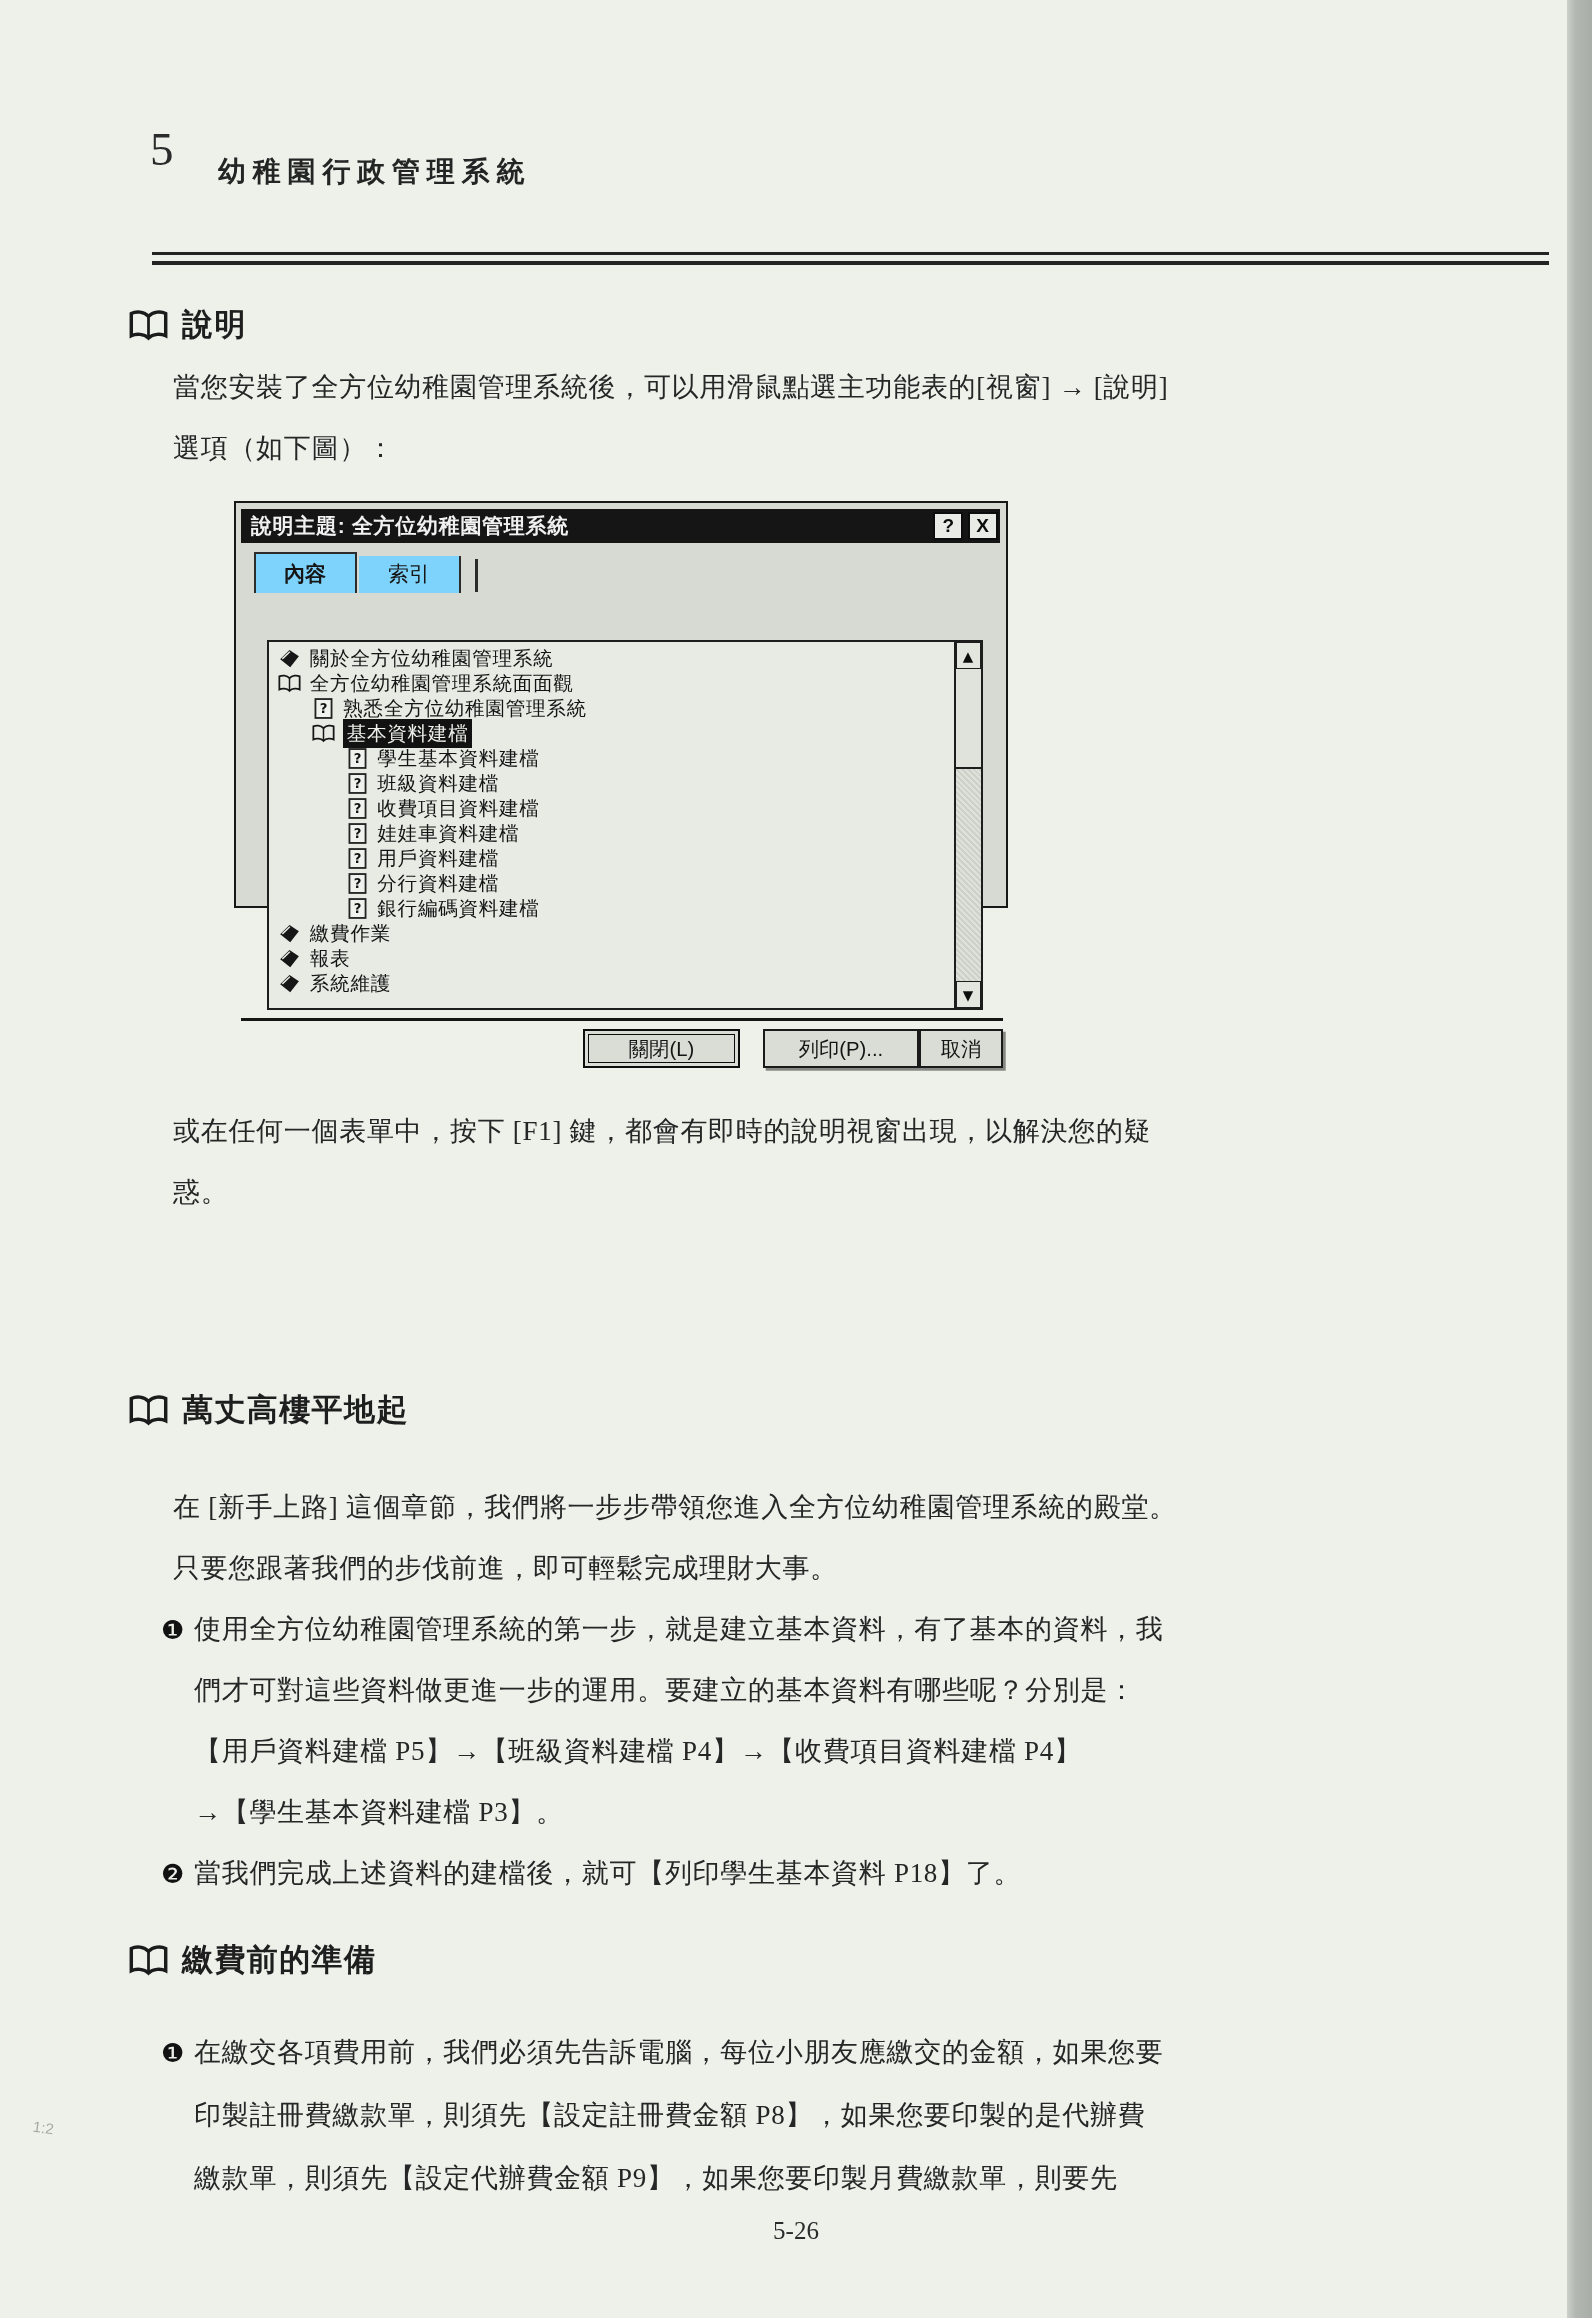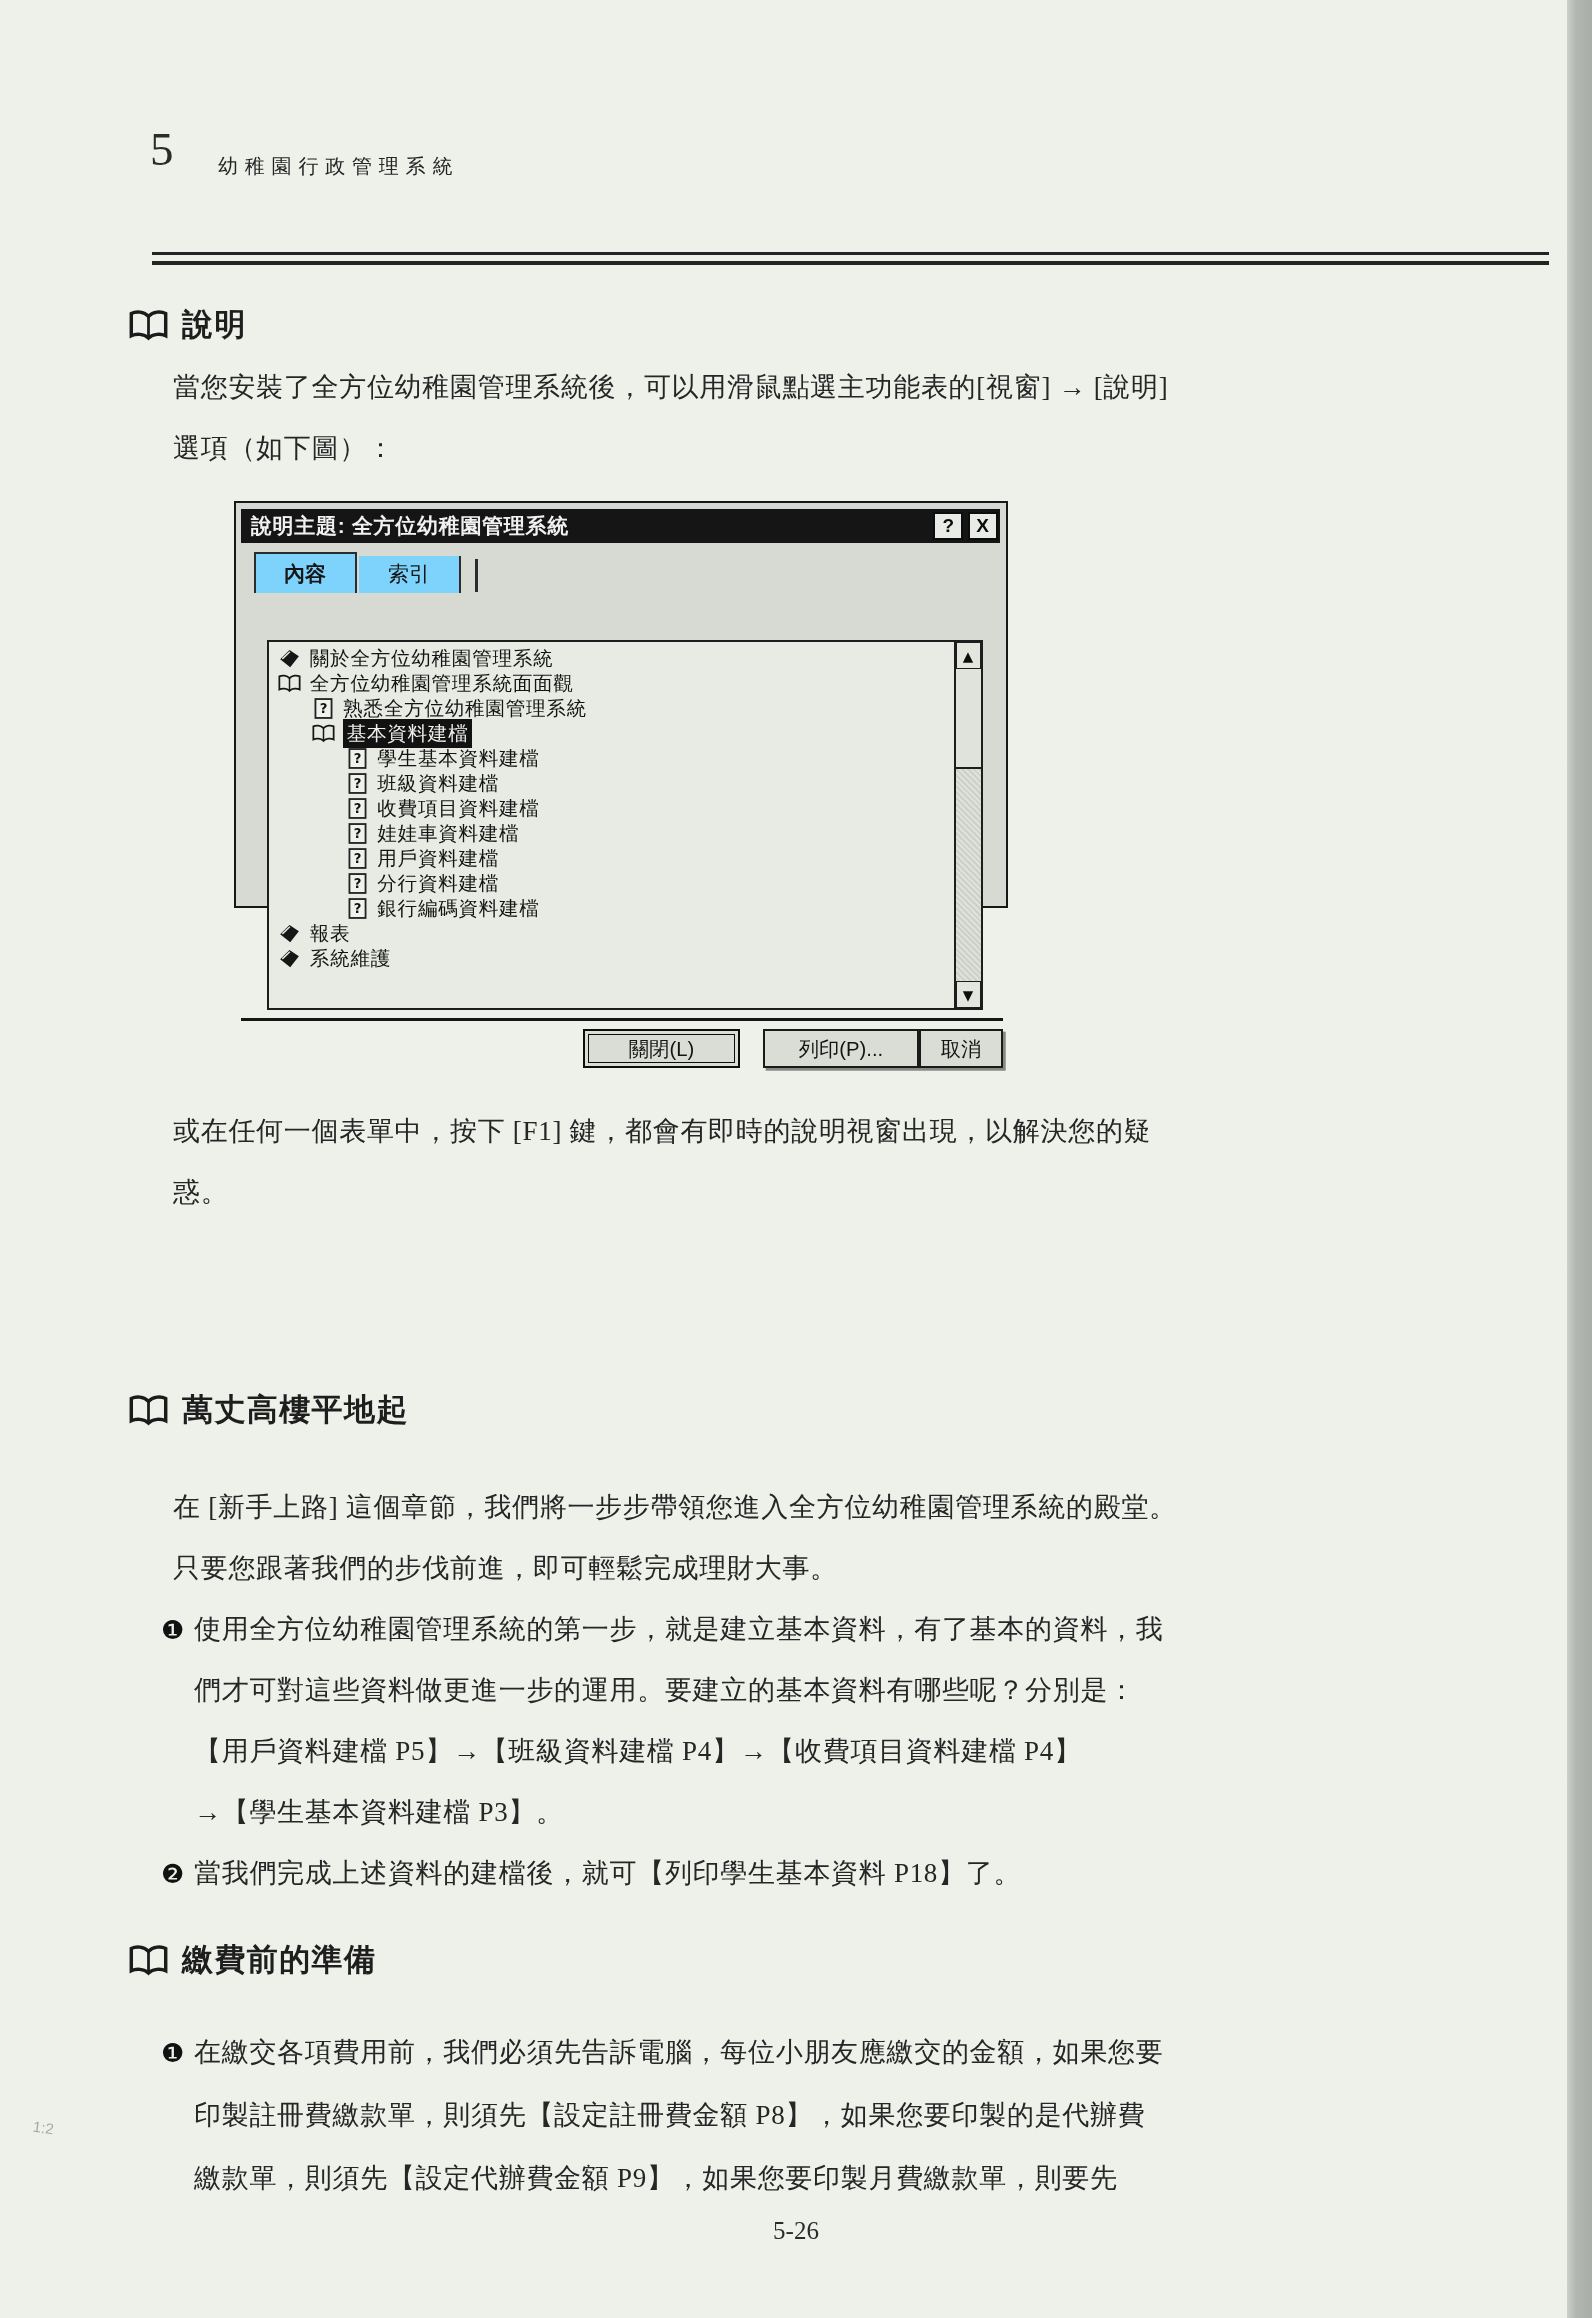"幼稚園行政管理系統" .chapter-title { font-size: 20px -> 28px; font-weight: 400 -> 700 }
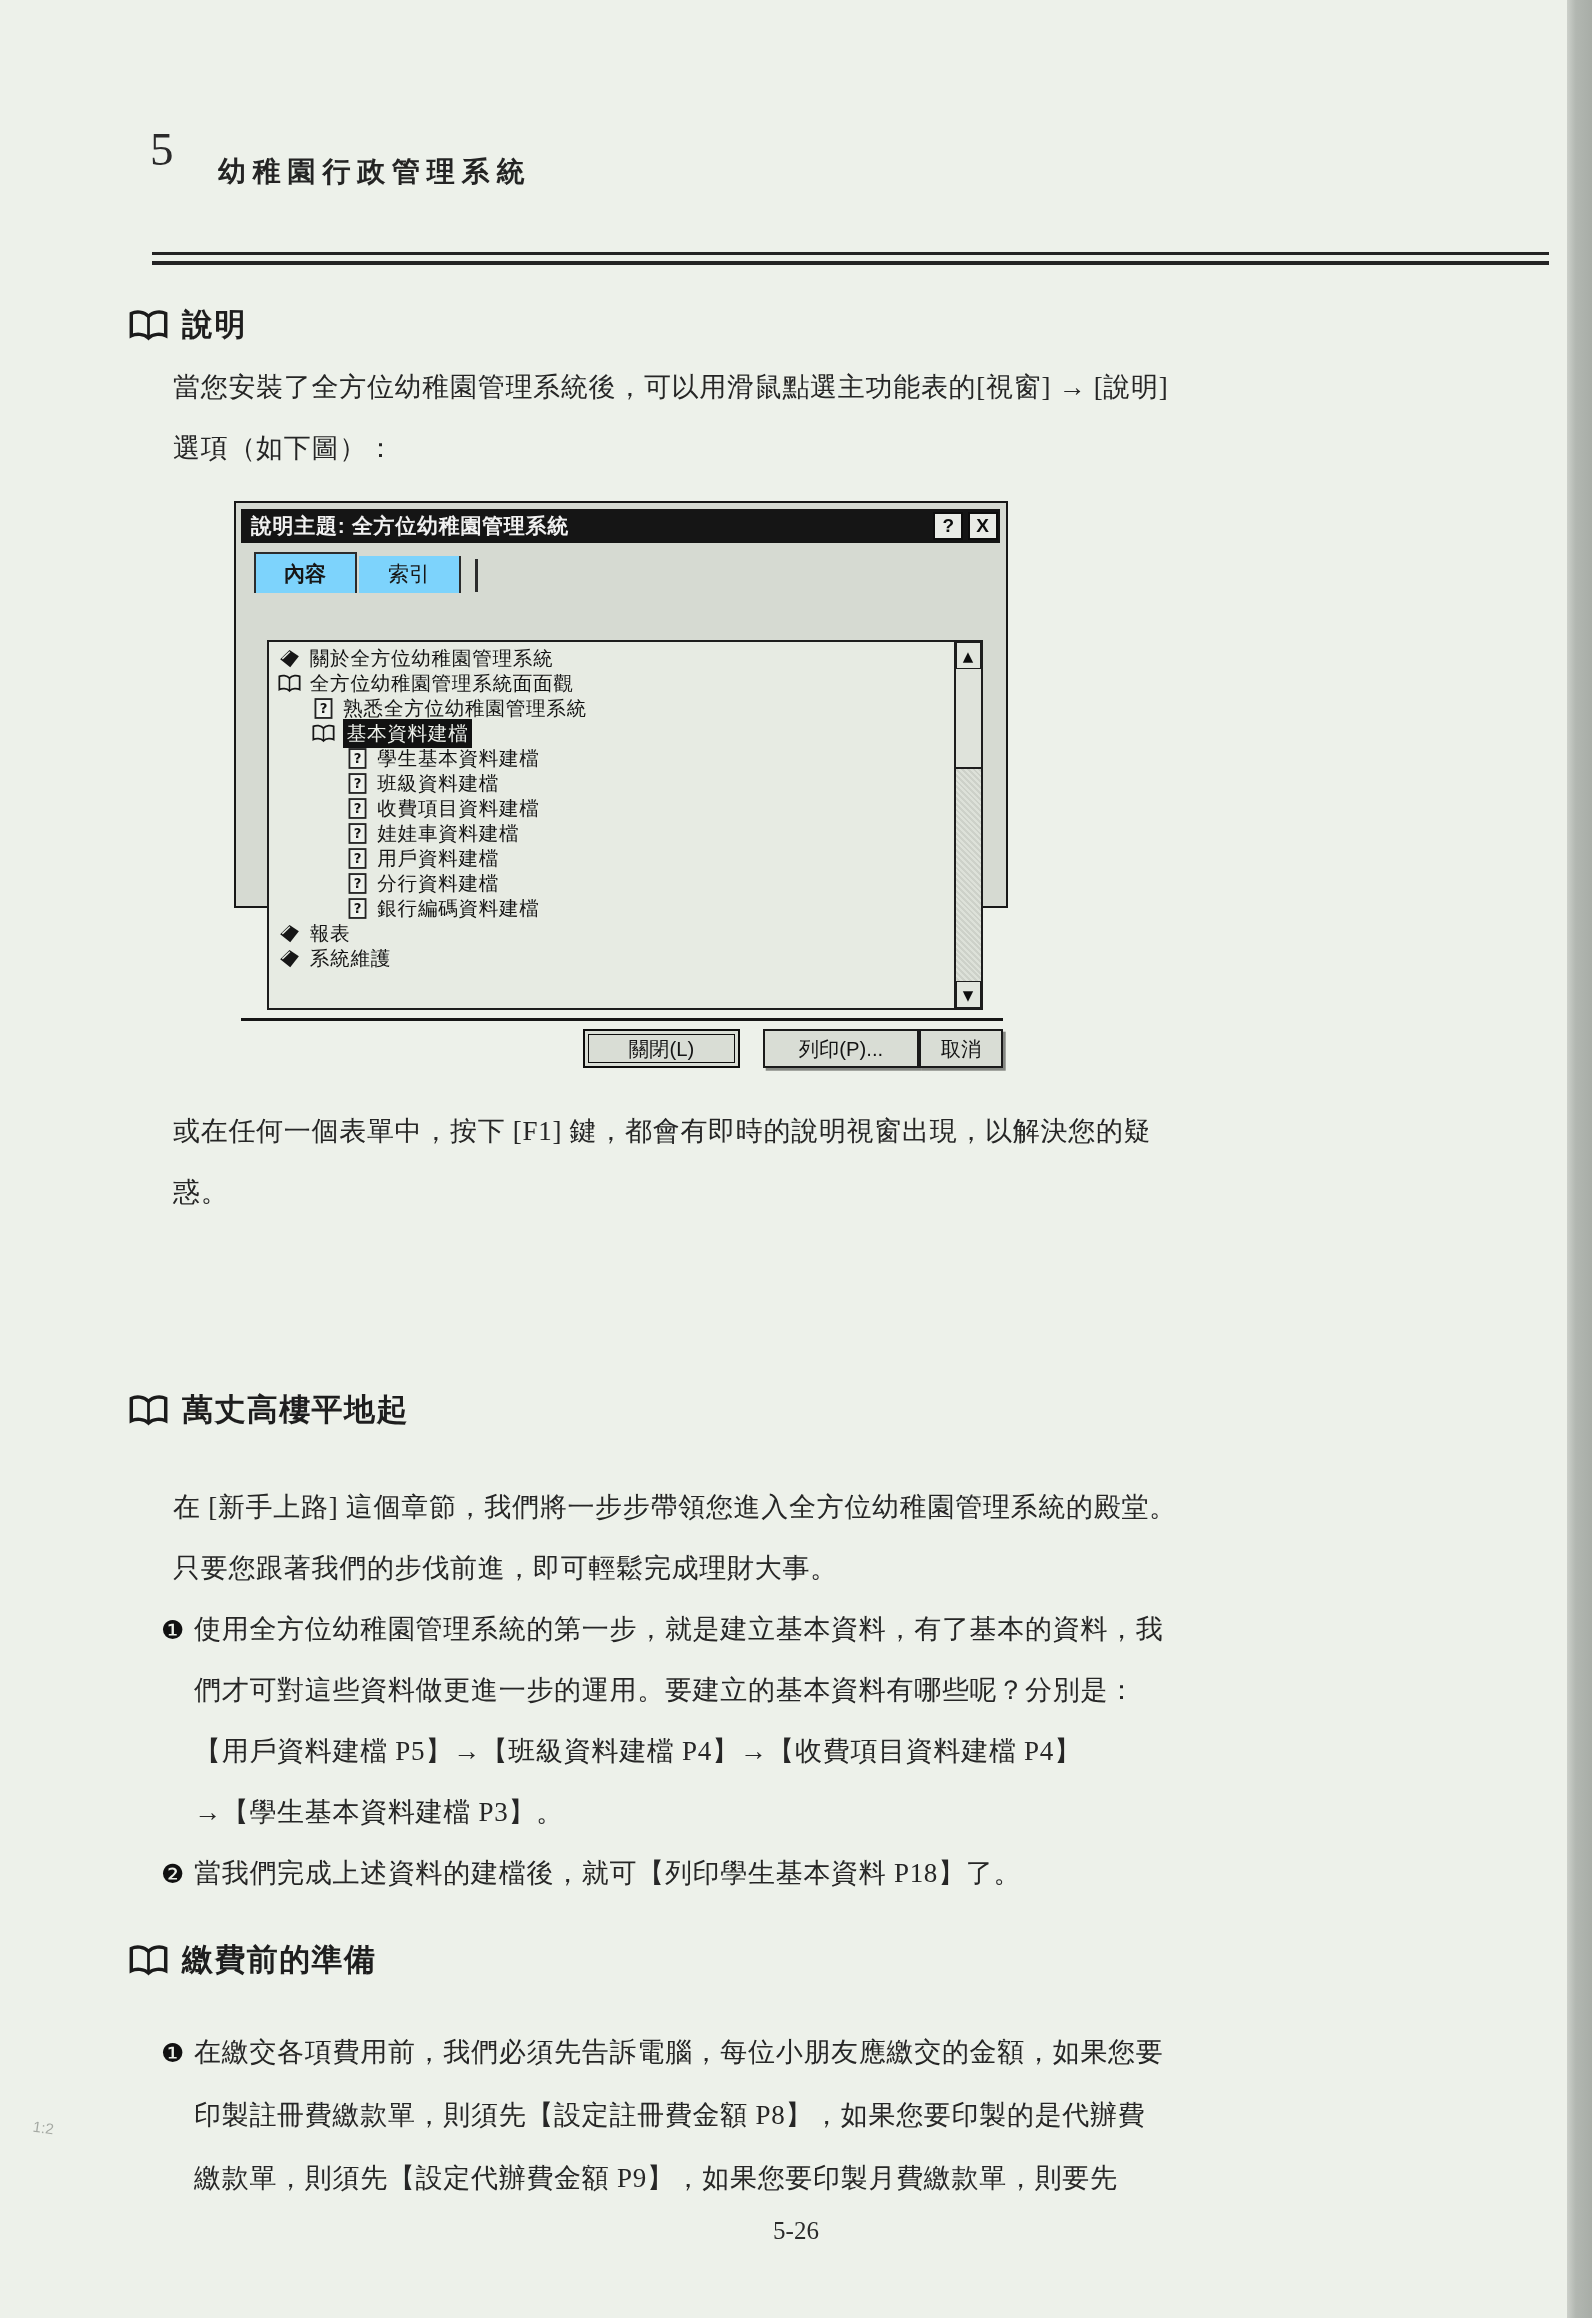"繳費作業" div.t-row { html: none -> <div> <svg> <path></path> <path></path> </svg> <span>繳費作業</span> </div> }
